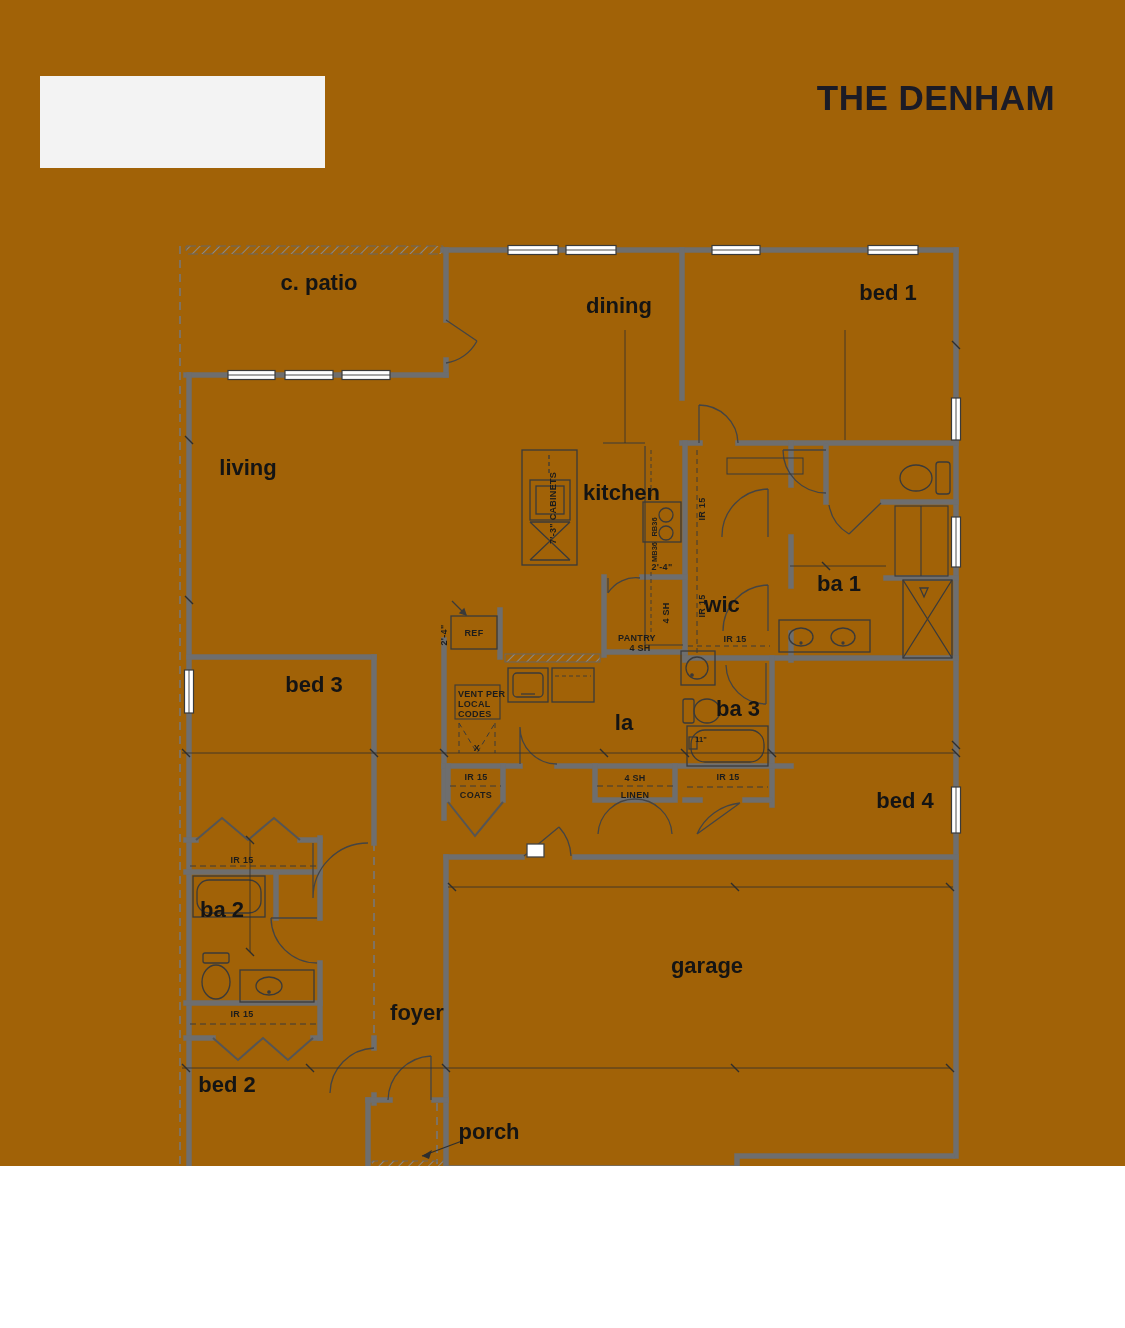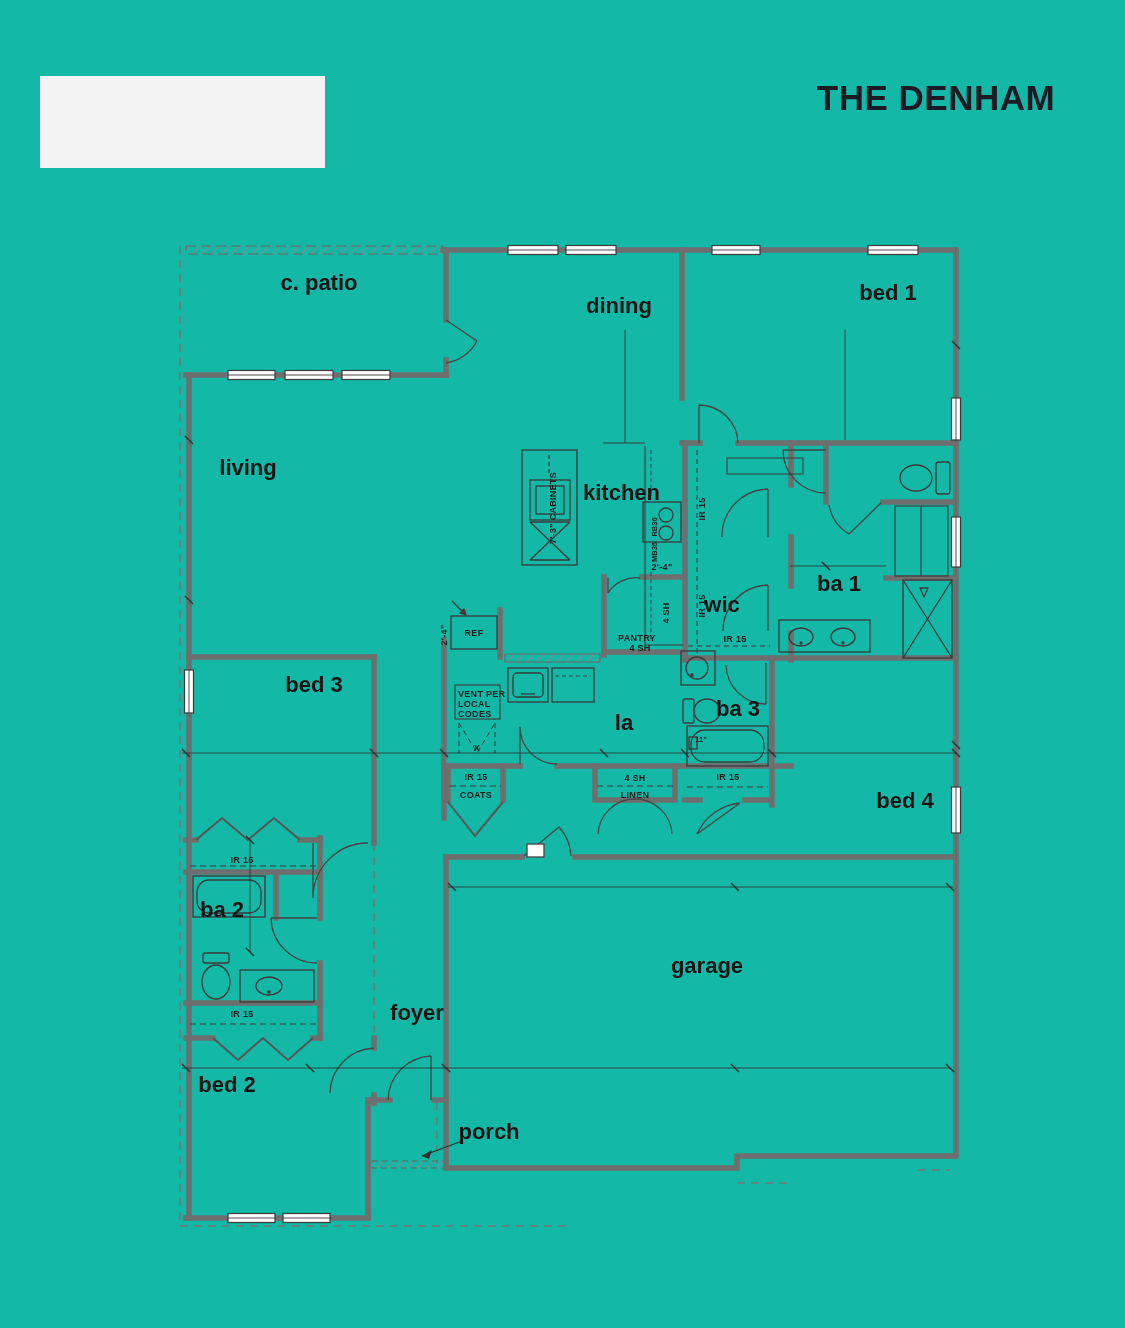"THE DENHAM" .page { background: #14b8a6 -> #a16207; height: 1328px -> 1166px }
